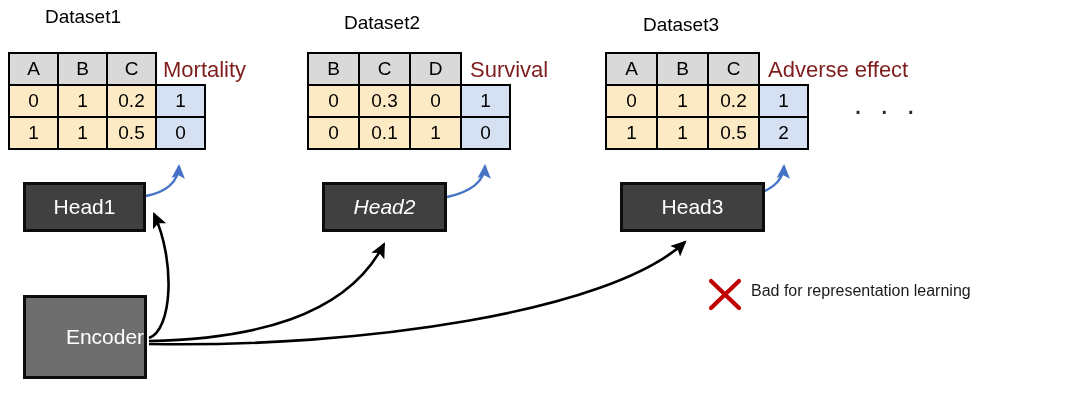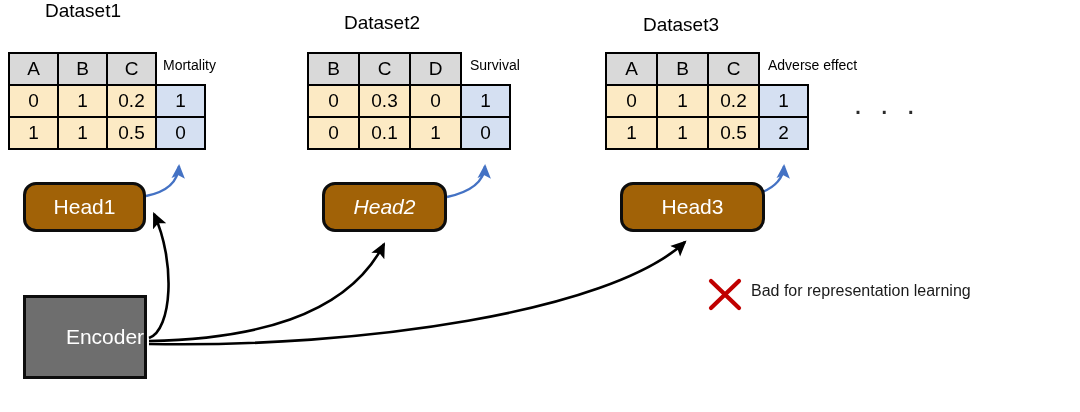"Dataset1" div.abs { top: 0 -> 6px }
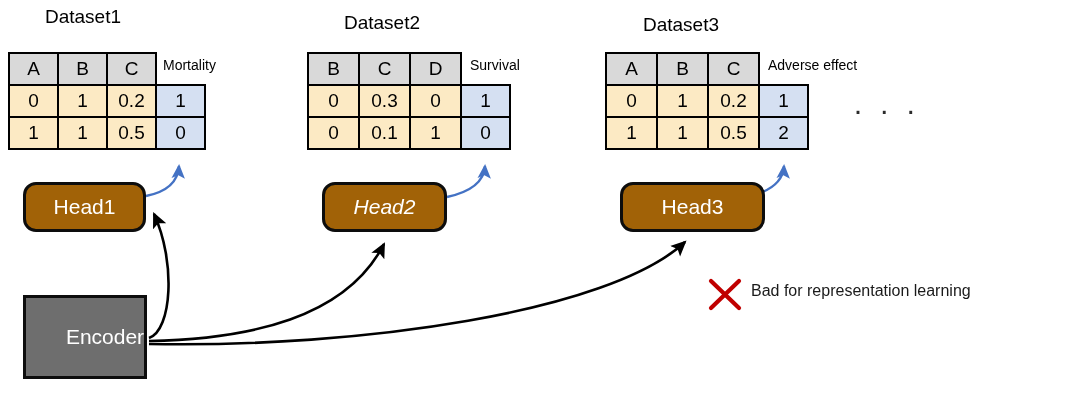"Mortality" .tgt-label { color: #000000 -> #7f1d1d; font-size: 14px -> 22px }
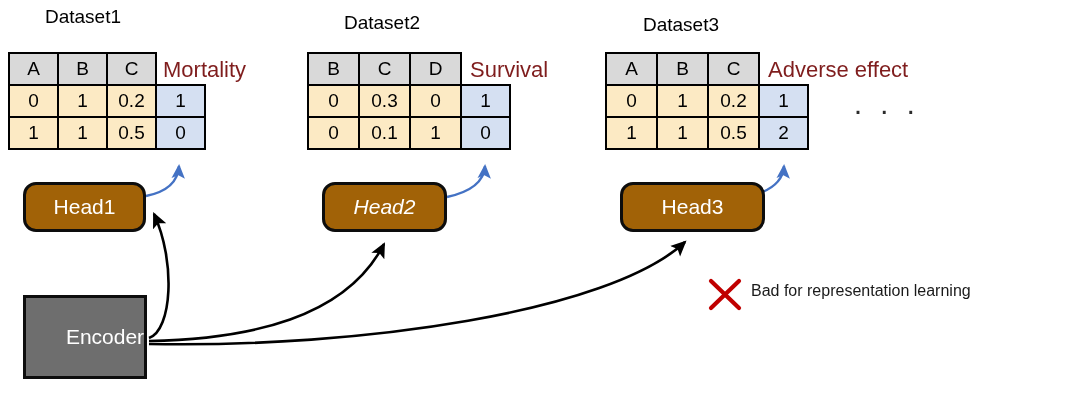"Head1" .box.head { background: #a16207 -> #404040; border-radius: 13px -> none }
